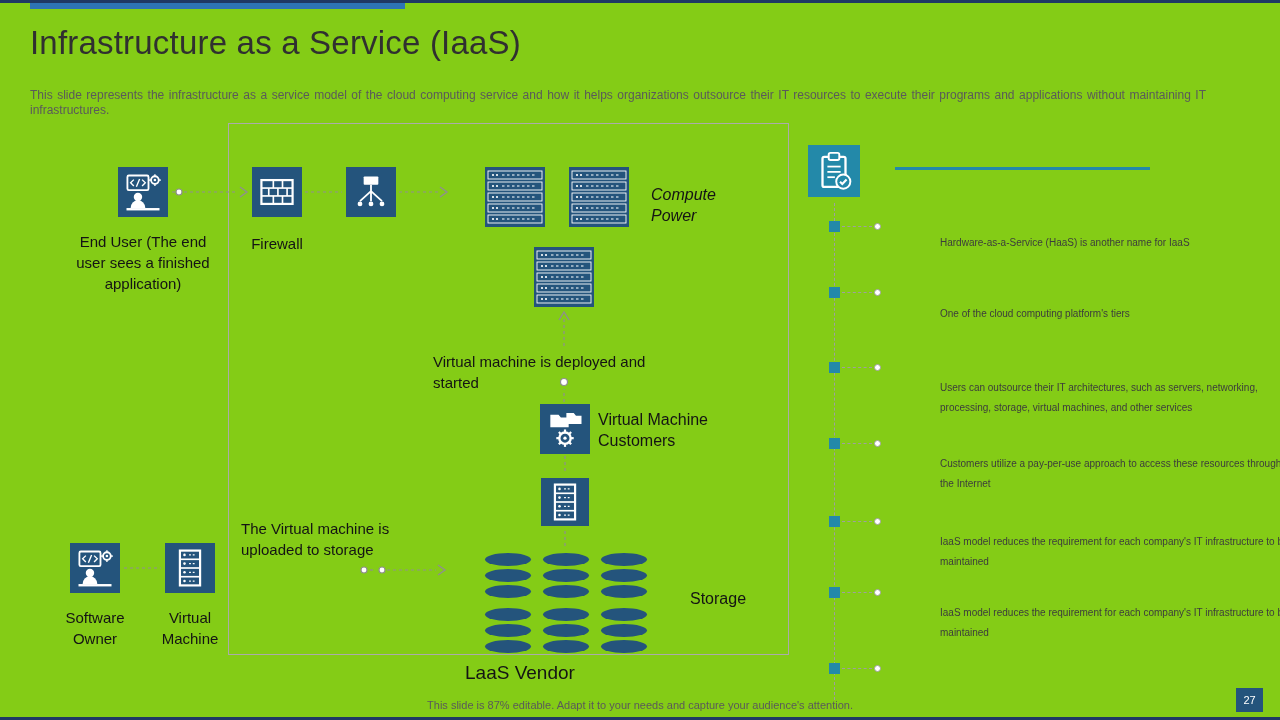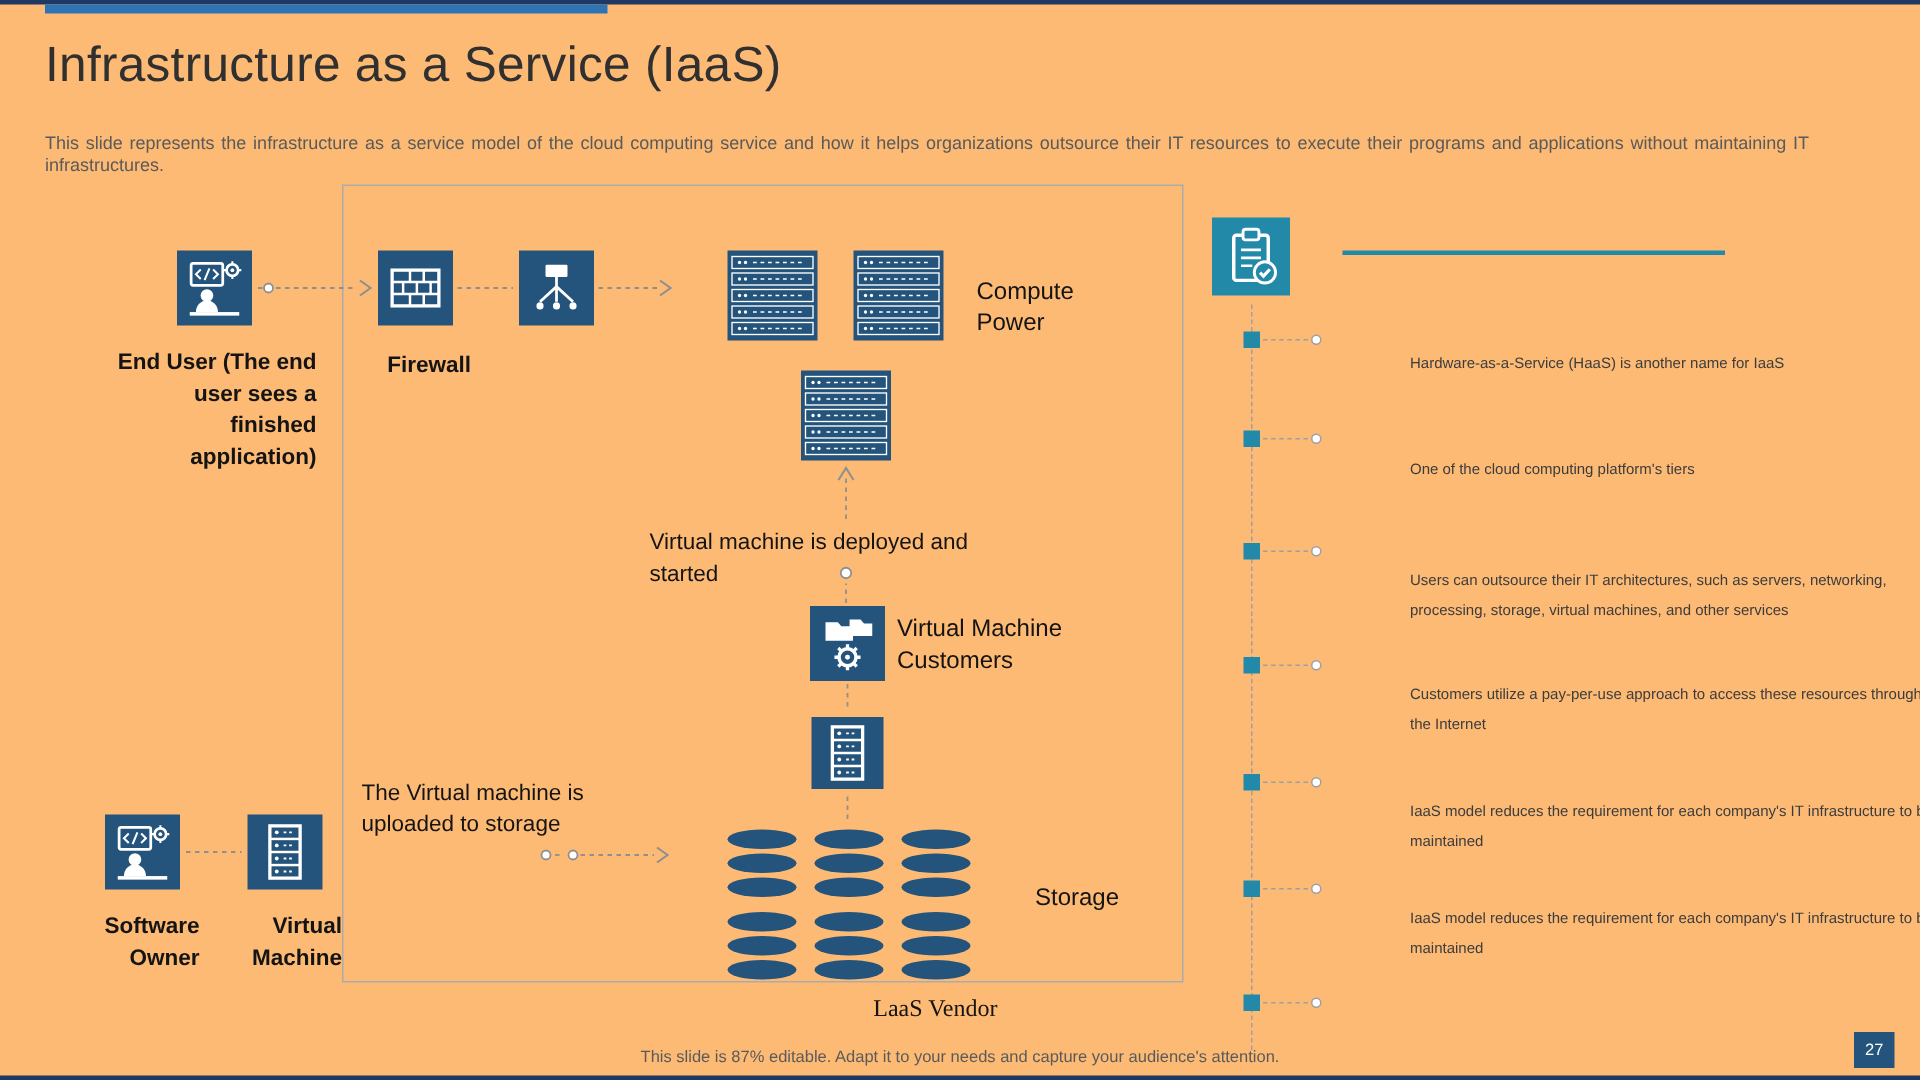"Infrastructure as a Service (IaaS)" .slide { background: #fdba74 -> #84cc16 }
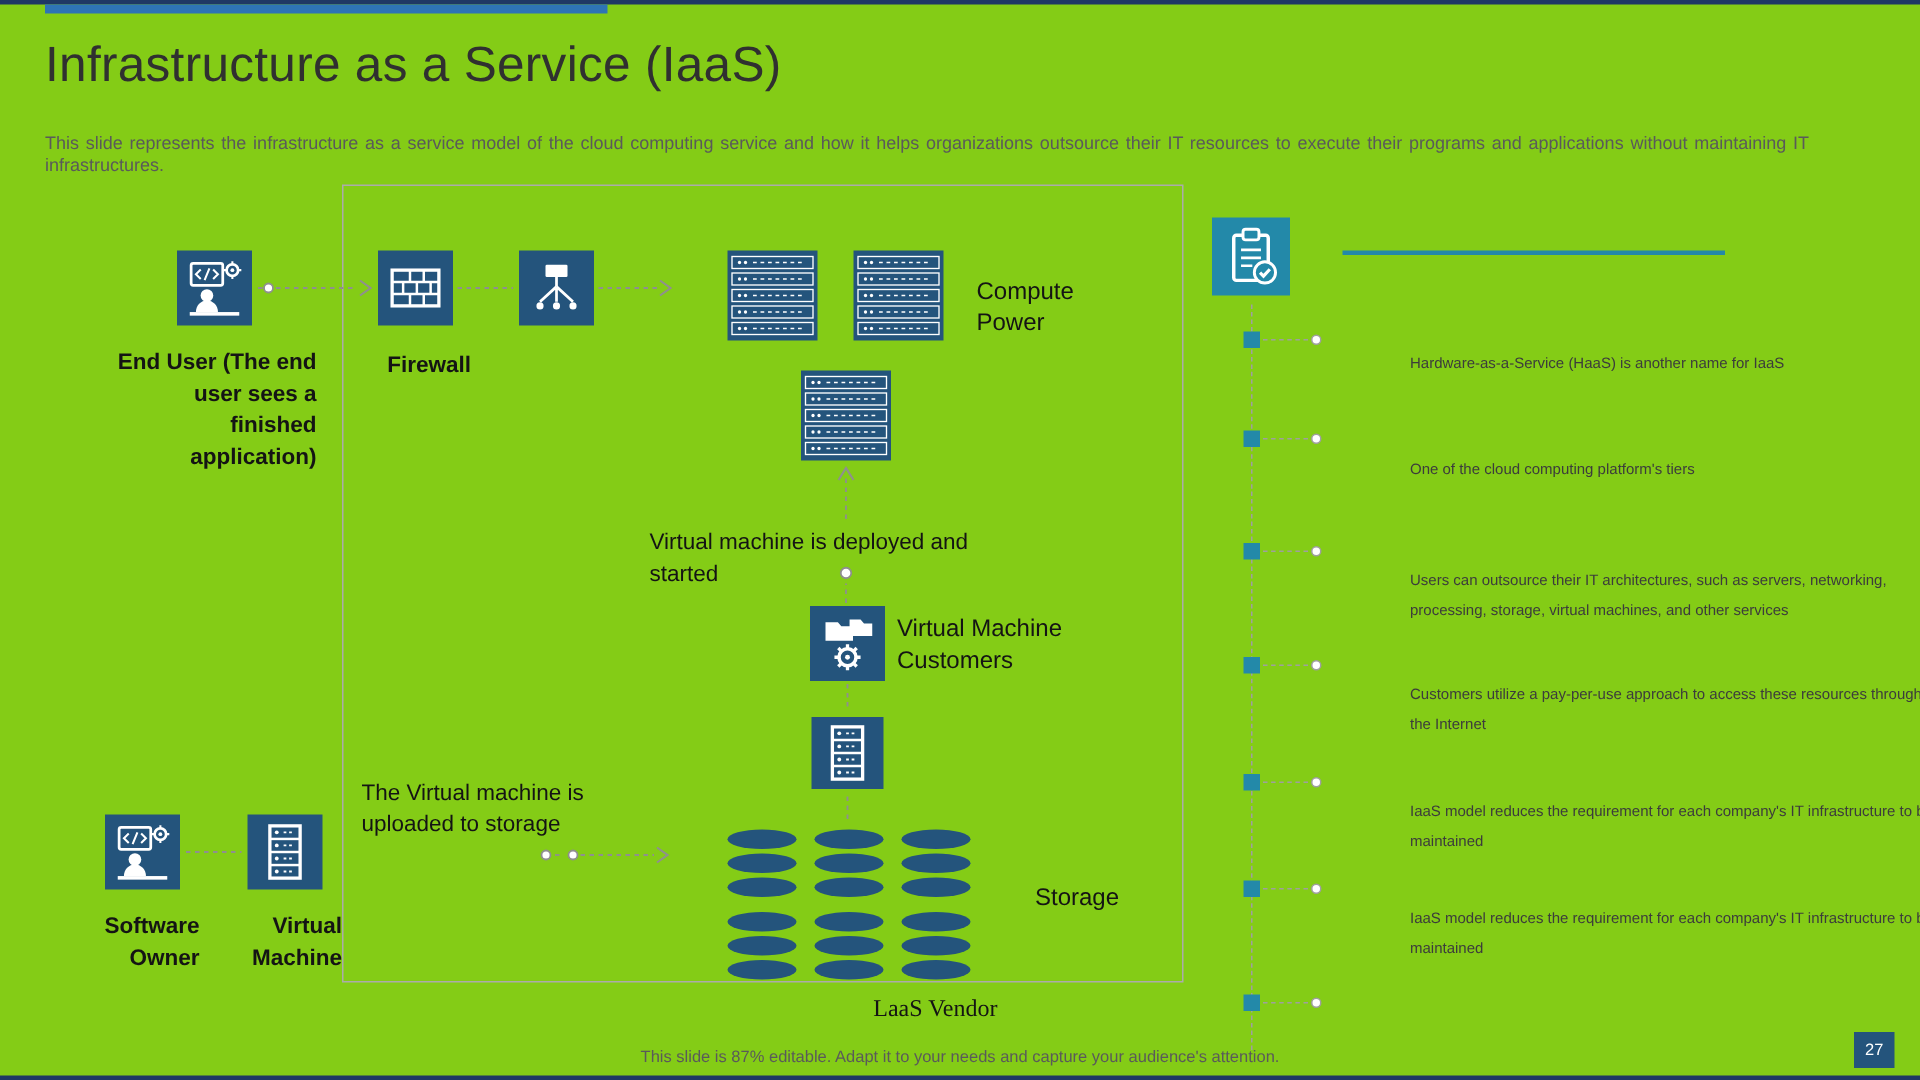"Compute Power" div.dlabel { font-style: none -> italic }
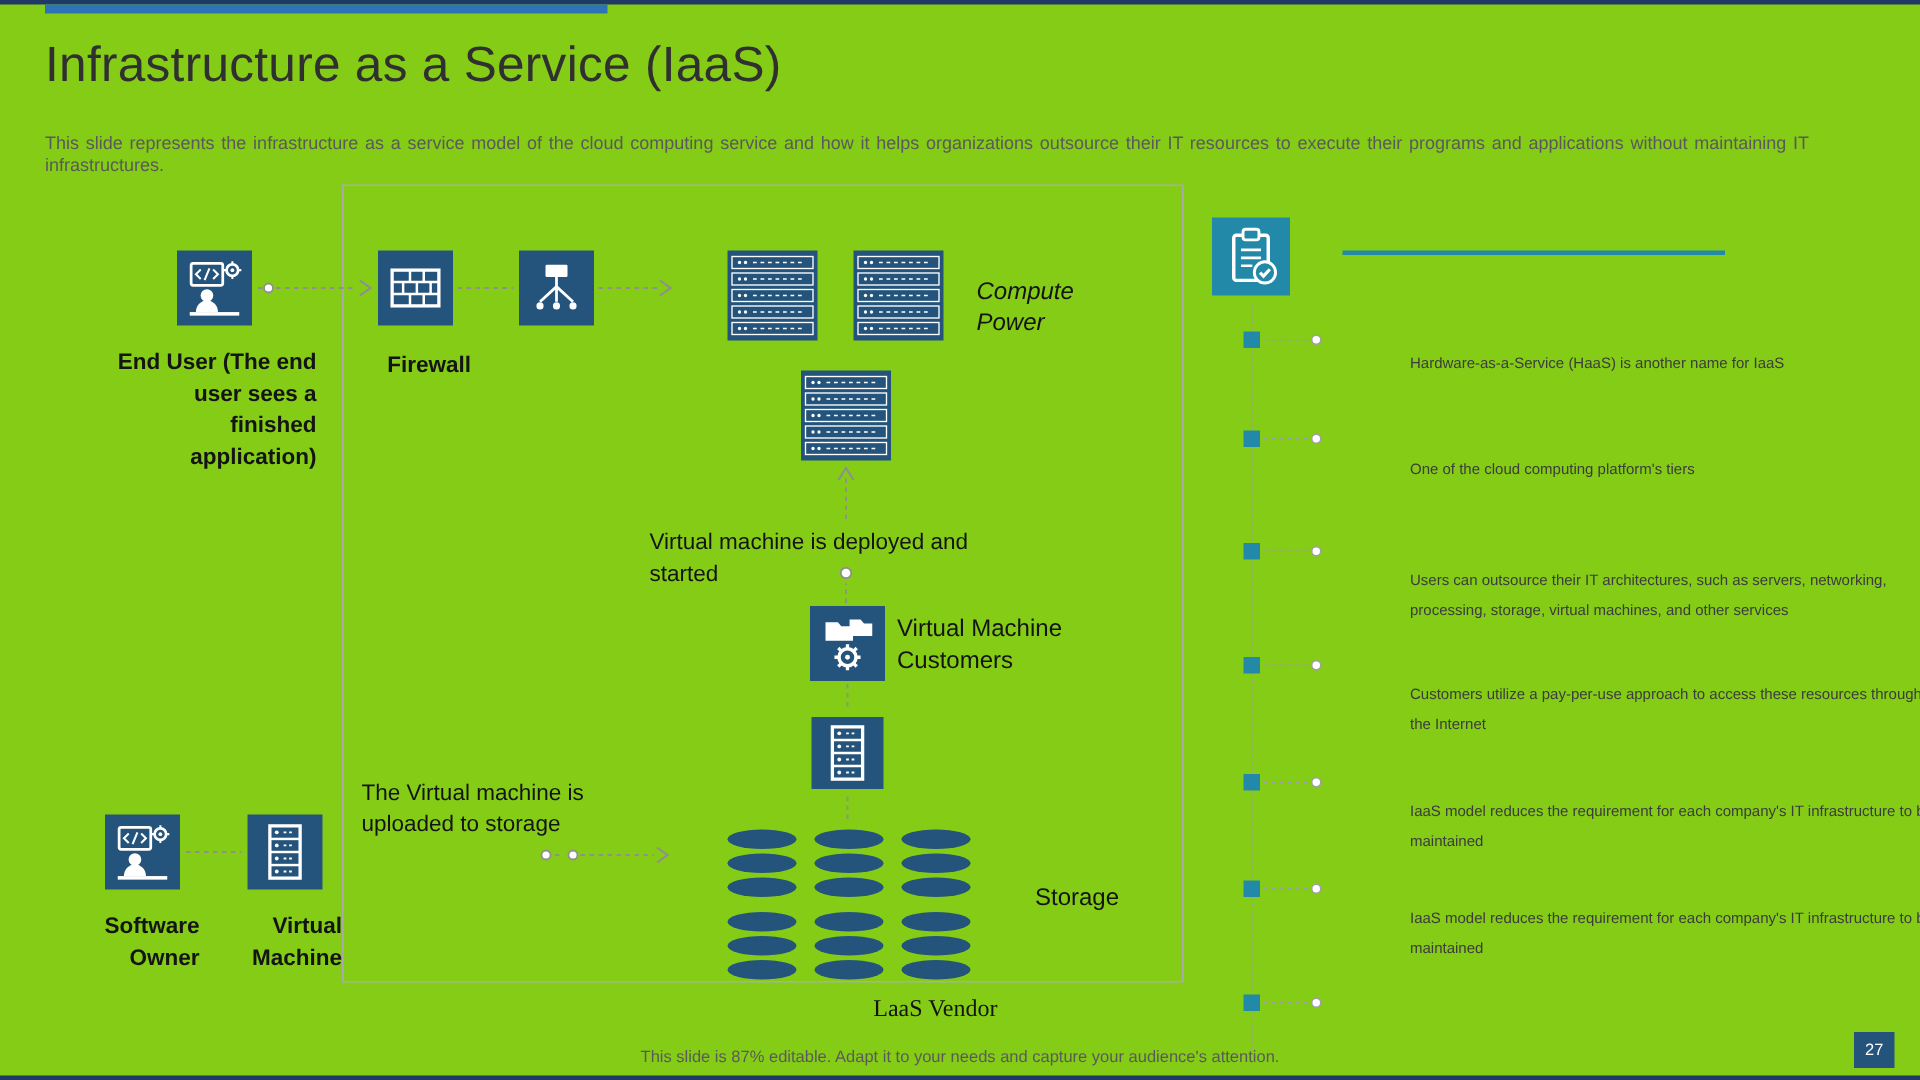"End User (The end user" .center { font-weight: bold -> none; text-align: right -> center }
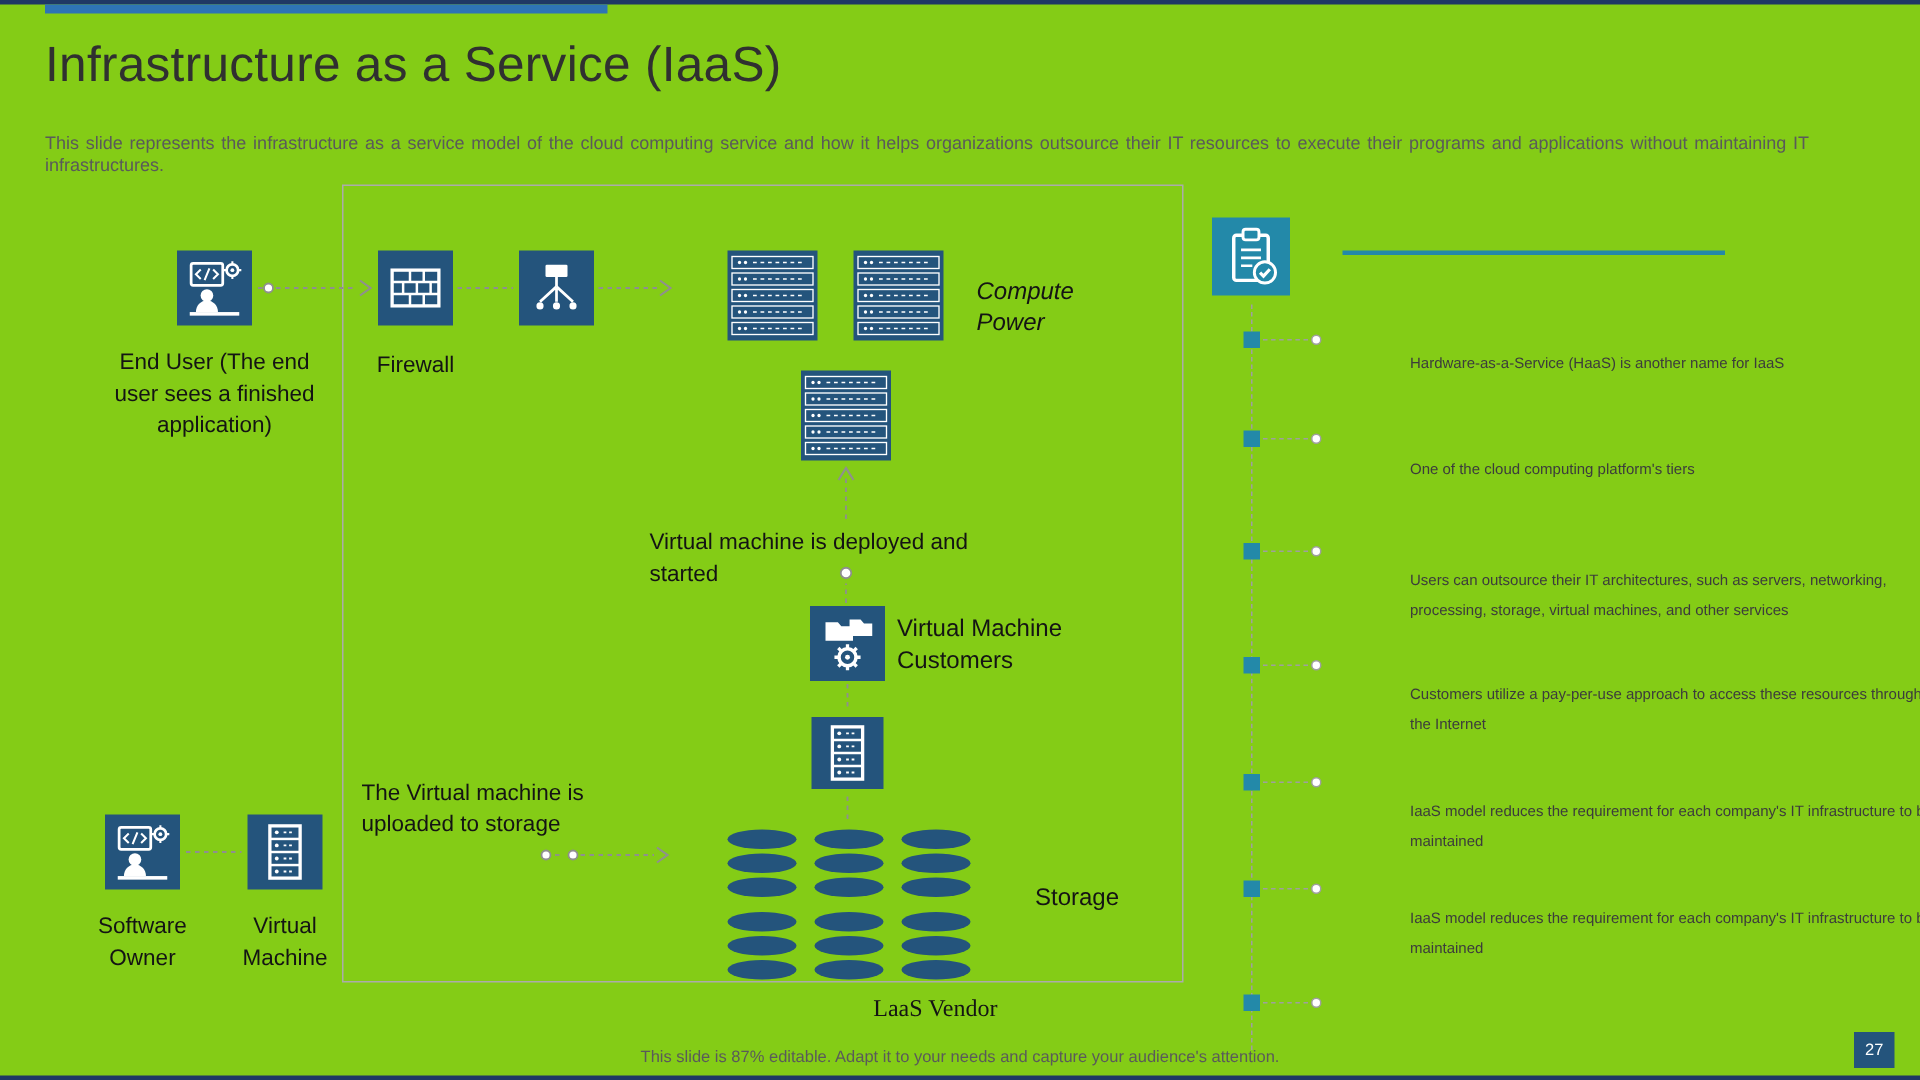"LaaS Vendor" .vendor-label { font-family: Liberation Serif, serif -> none; font-size: 16px -> 19px; text-align: right -> left }
